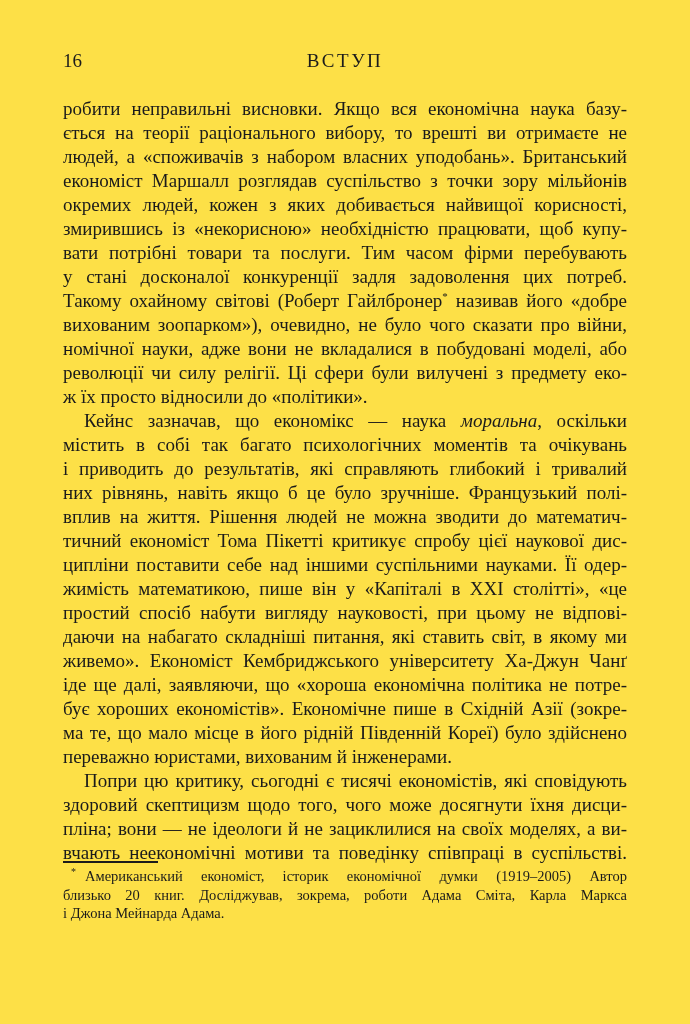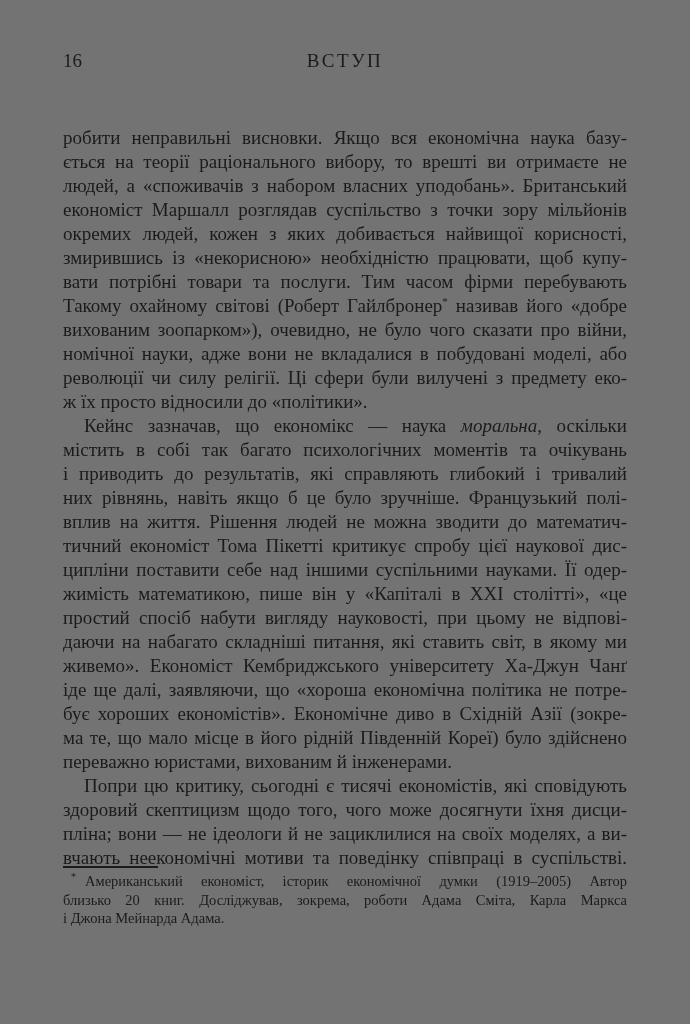"16" .page { background: #737373 -> #fde047 }
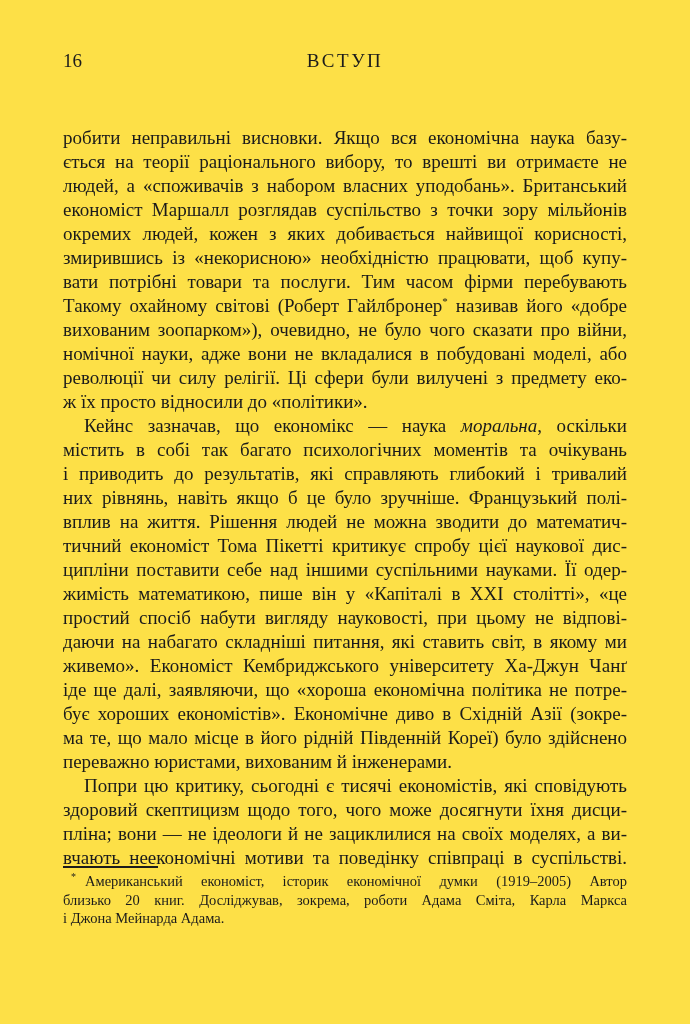"робити неправильні висновки. Якщо вся" .body-text { margin-top: 52px -> 23px }
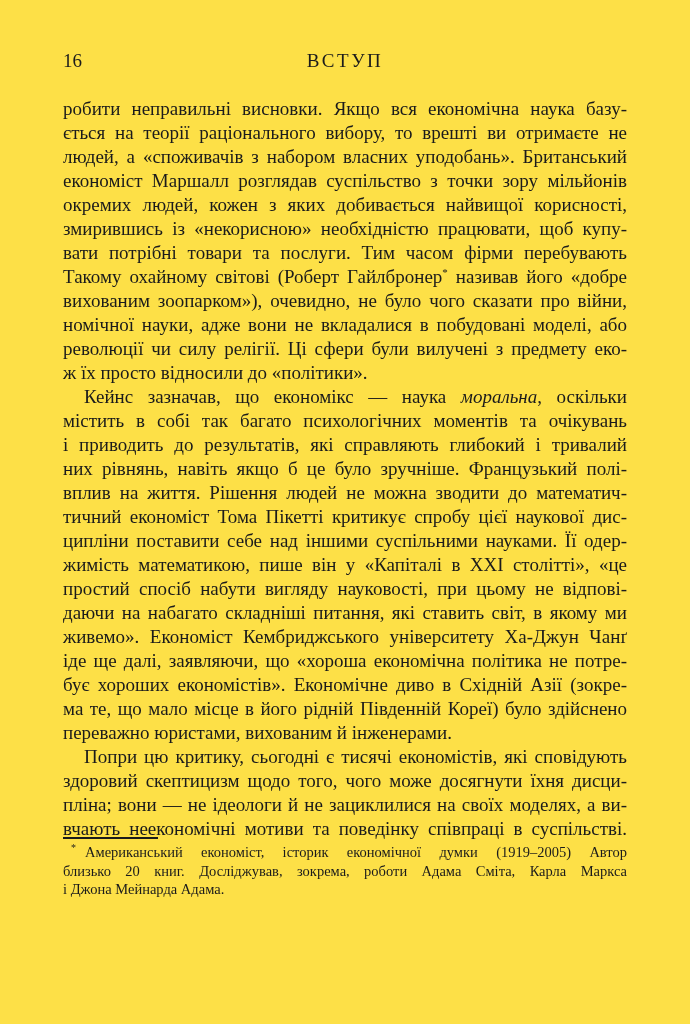"у стані досконалої конкуренції задля" div.line { html: none -> <div>у стані досконалої конкуренції задля задоволення цих потреб.</div> }
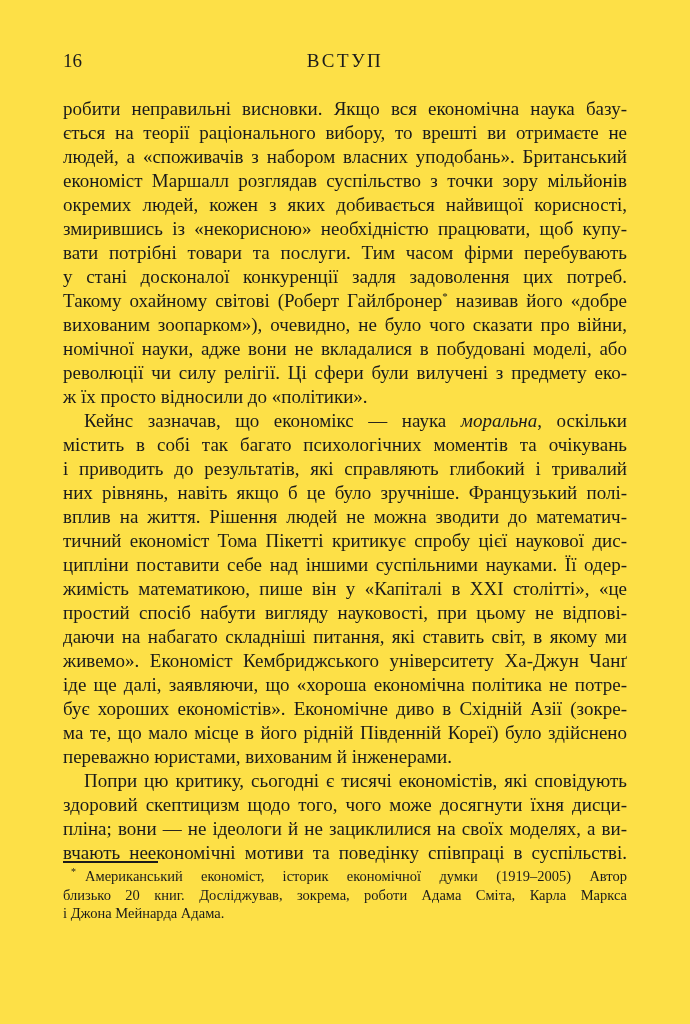"бує хороших економістів». Економічне" div.line { text: диво -> пише }
